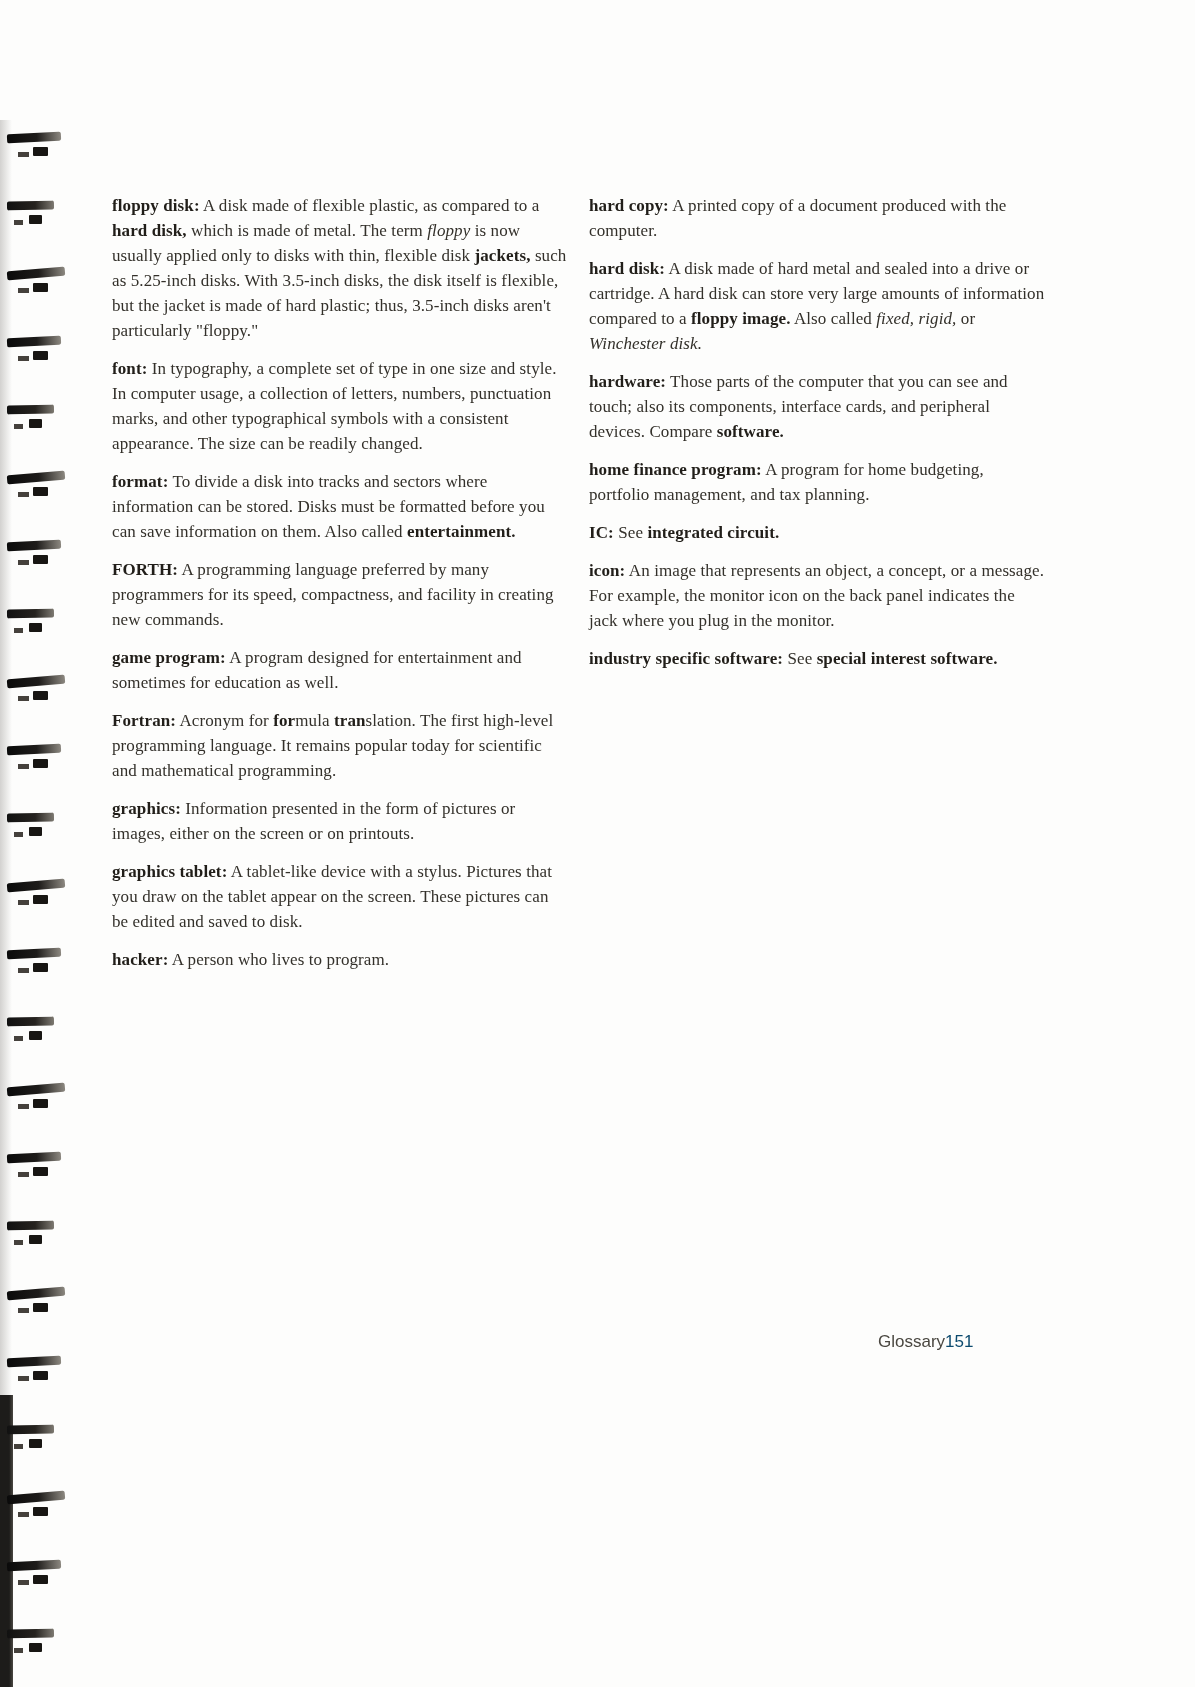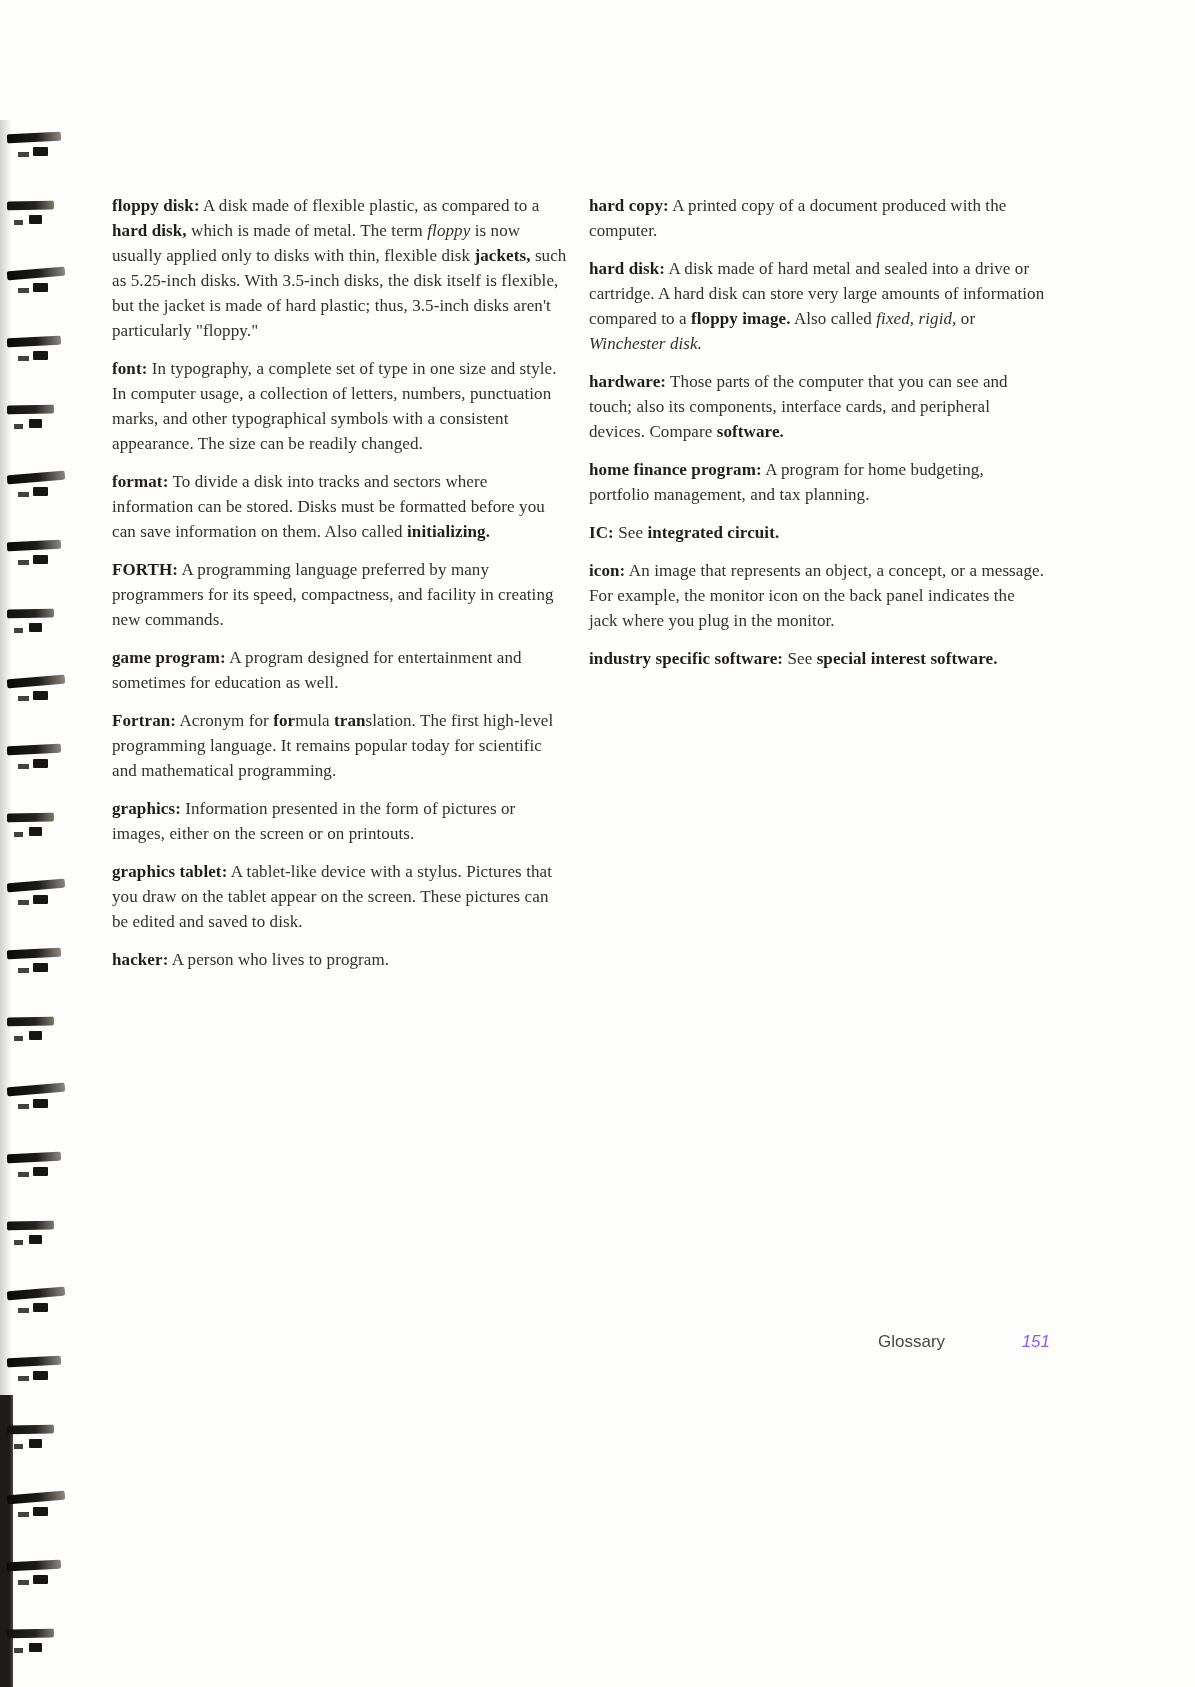"initializing." b { text: initializing -> entertainment }
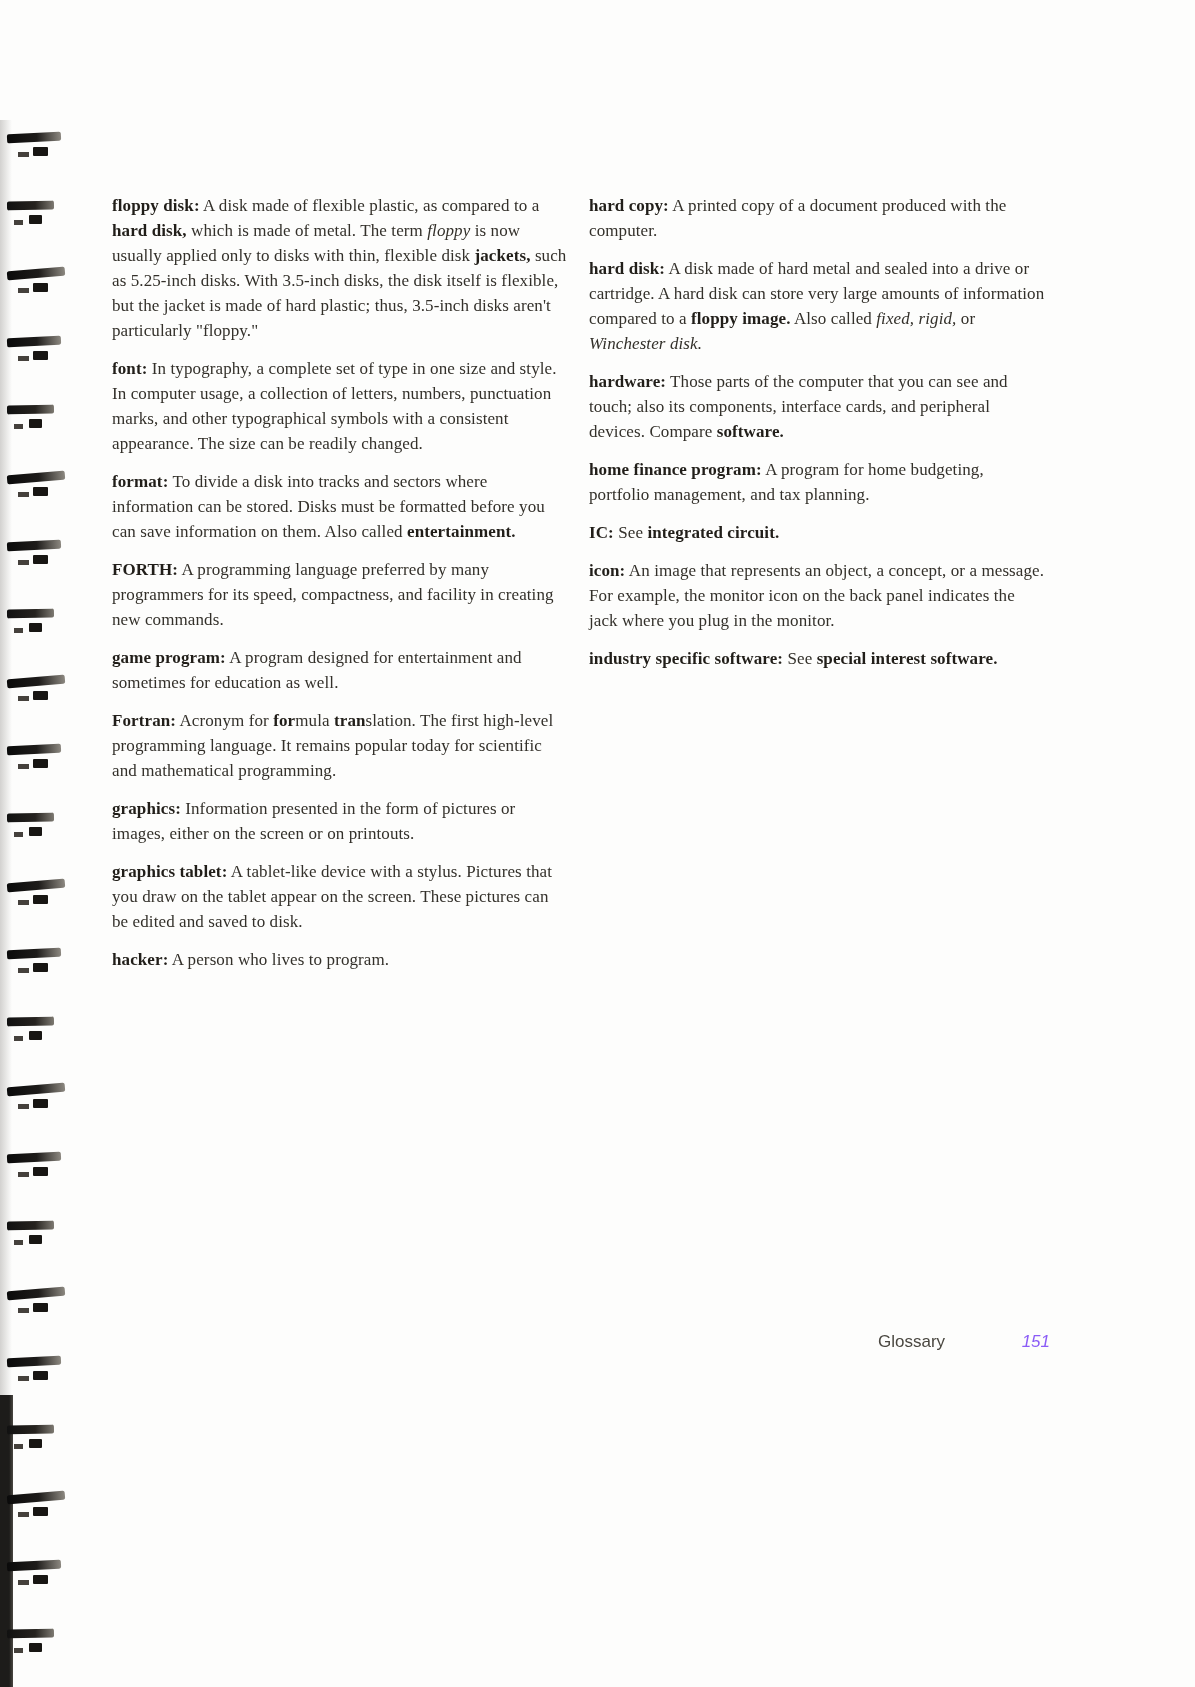"Glossary" .footer { justify-content: space-between -> flex-start }
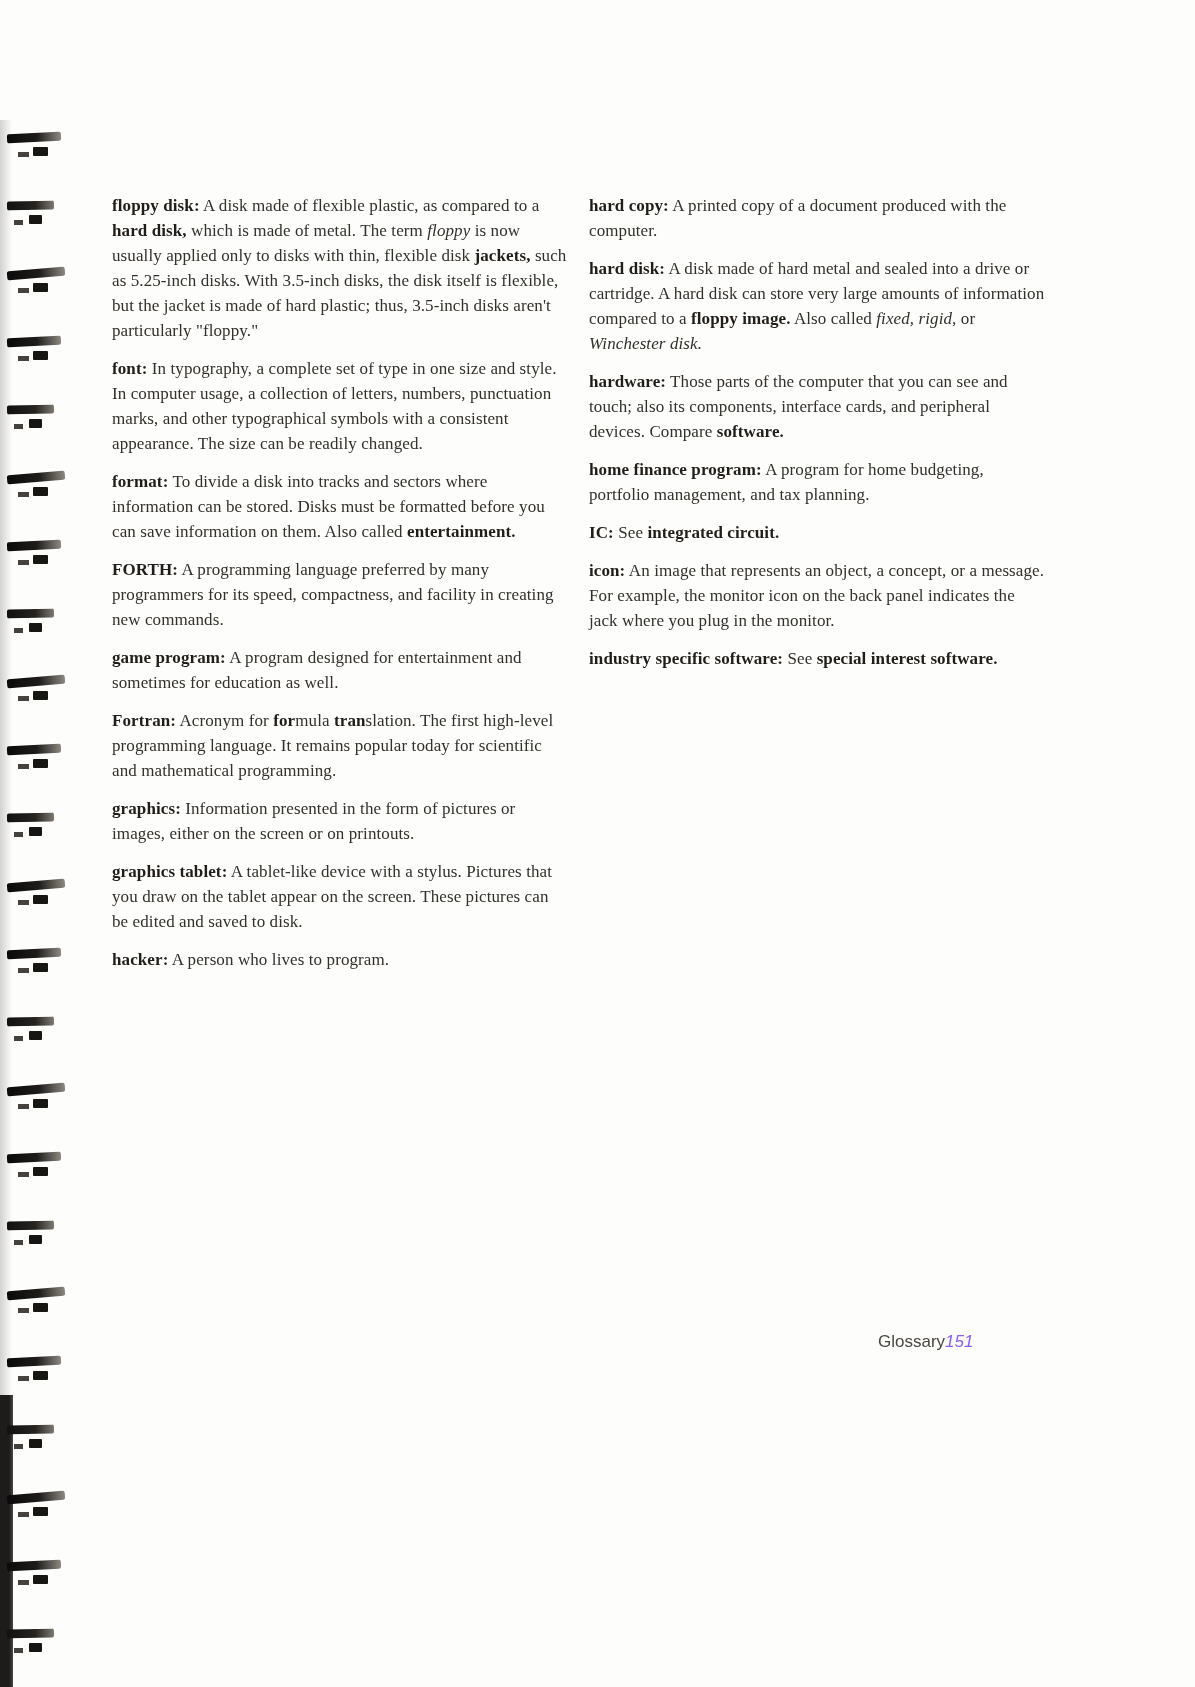"151" .footer .pagenum { color: #8b5cf6 -> #0c4a6e; font-style: italic -> none }
